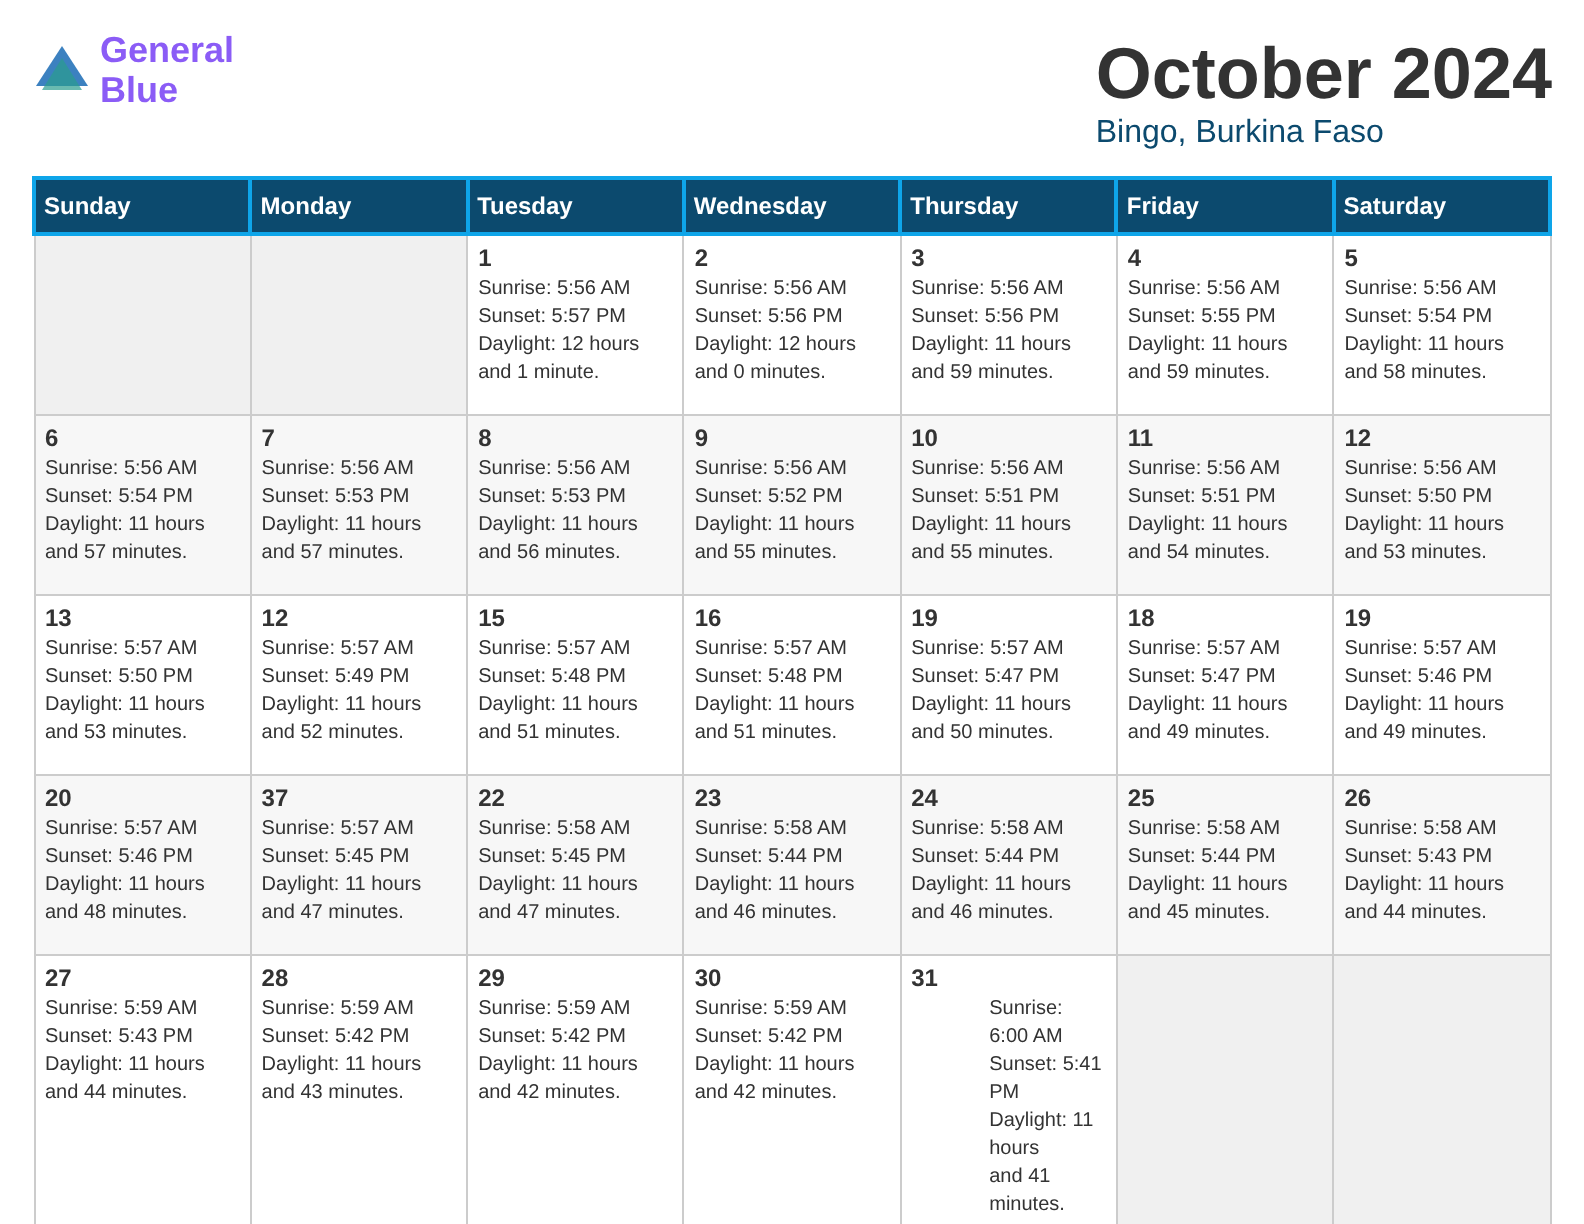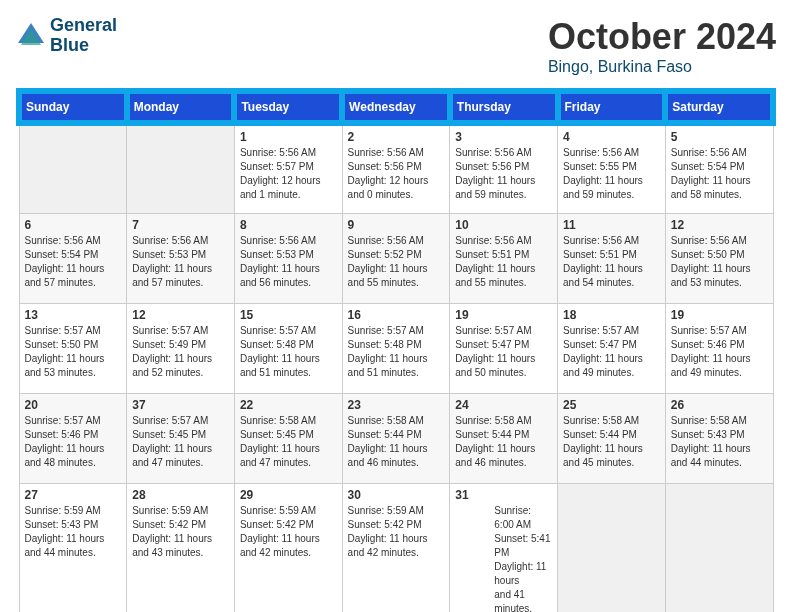"General" .logo-text span { color: #0c4a6e -> #8b5cf6 }
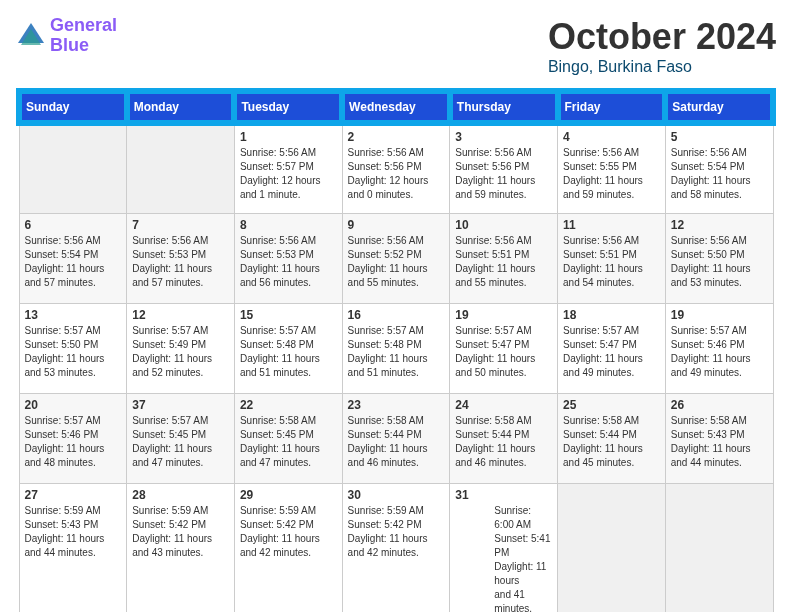"Sunday" .calendar-table th { background-color: #1d4ed8 -> #0c4a6e; border: 6px solid #0ea5e9 -> 2px solid #0ea5e9 }
